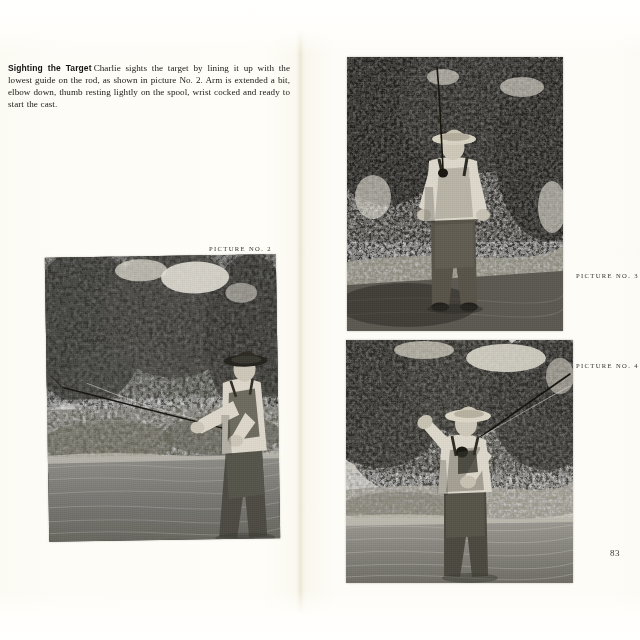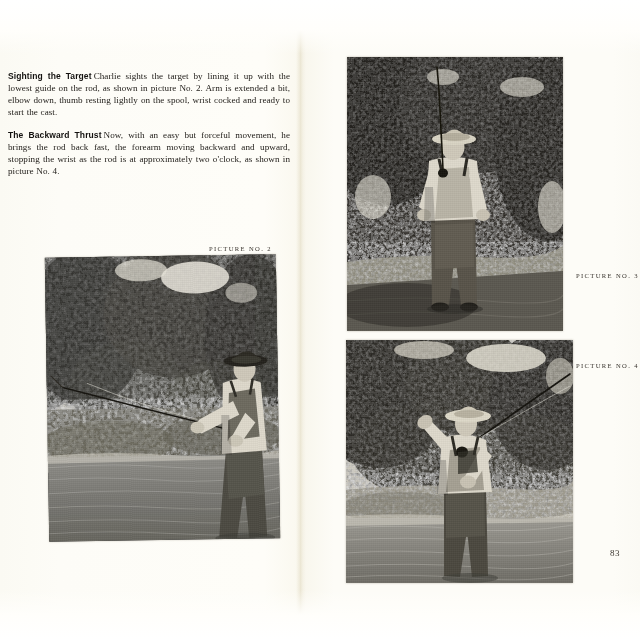"Sighting the Target Charlie sights" .para { margin: 8px 0 0 0 -> 0 0 0 0 }
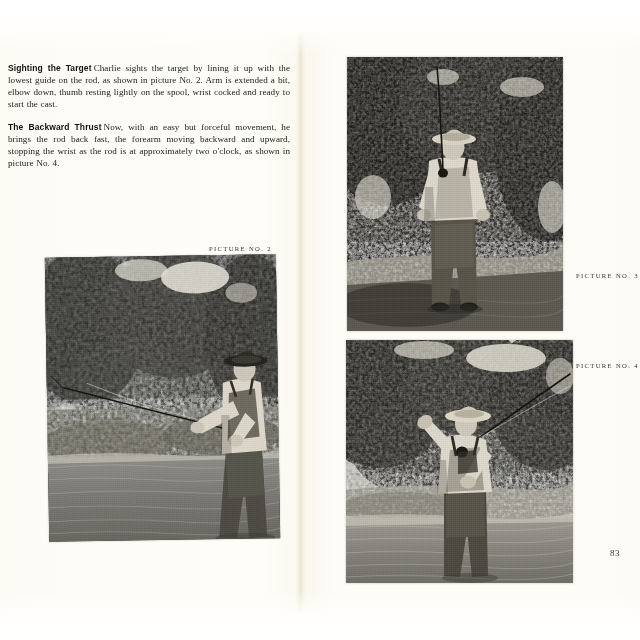"The Backward Thrust Now, with" p.para { html: <p><span>The Backward Thrust</span><span>Now, with an easy but forceful movement, he brings the rod back fast, the forearm moving backward and upward, stopping the wrist as the rod is at approximately two o'clock, as shown in picture No. 4.</span></p> -> none }
